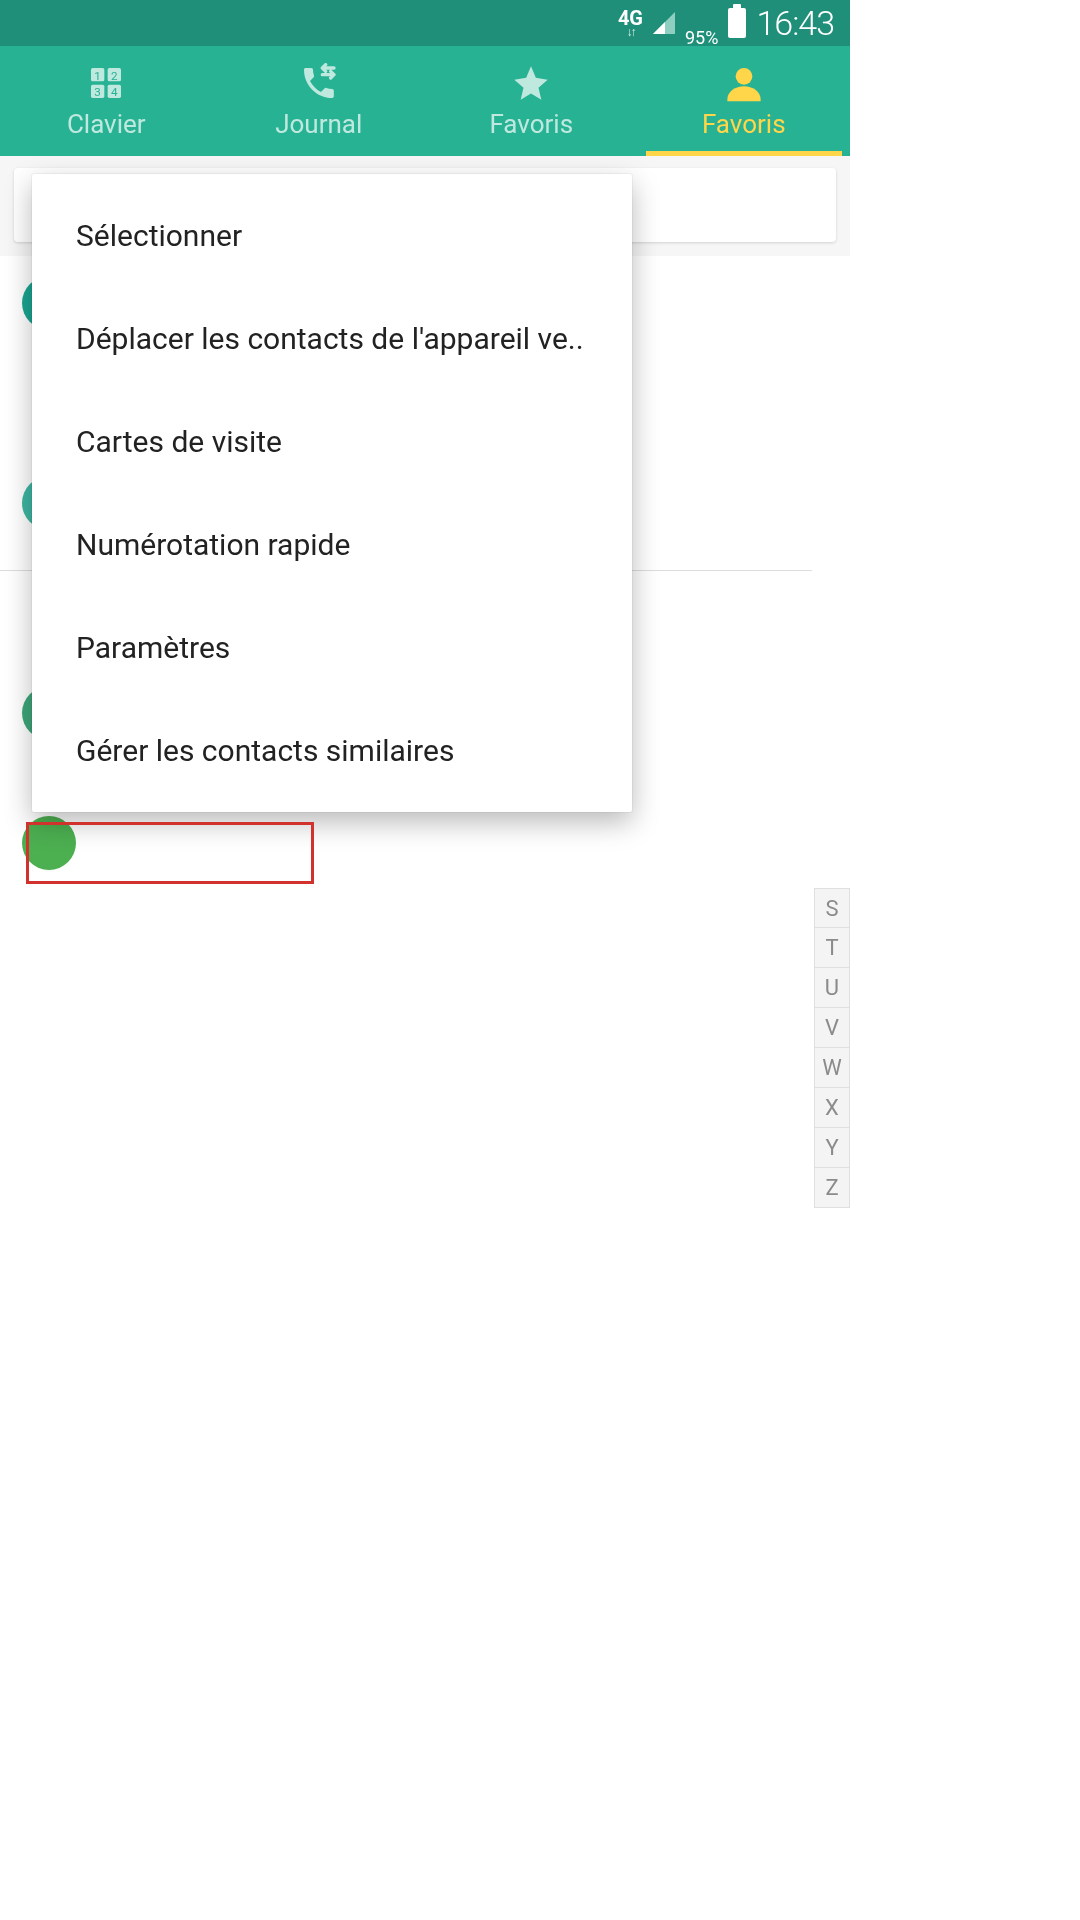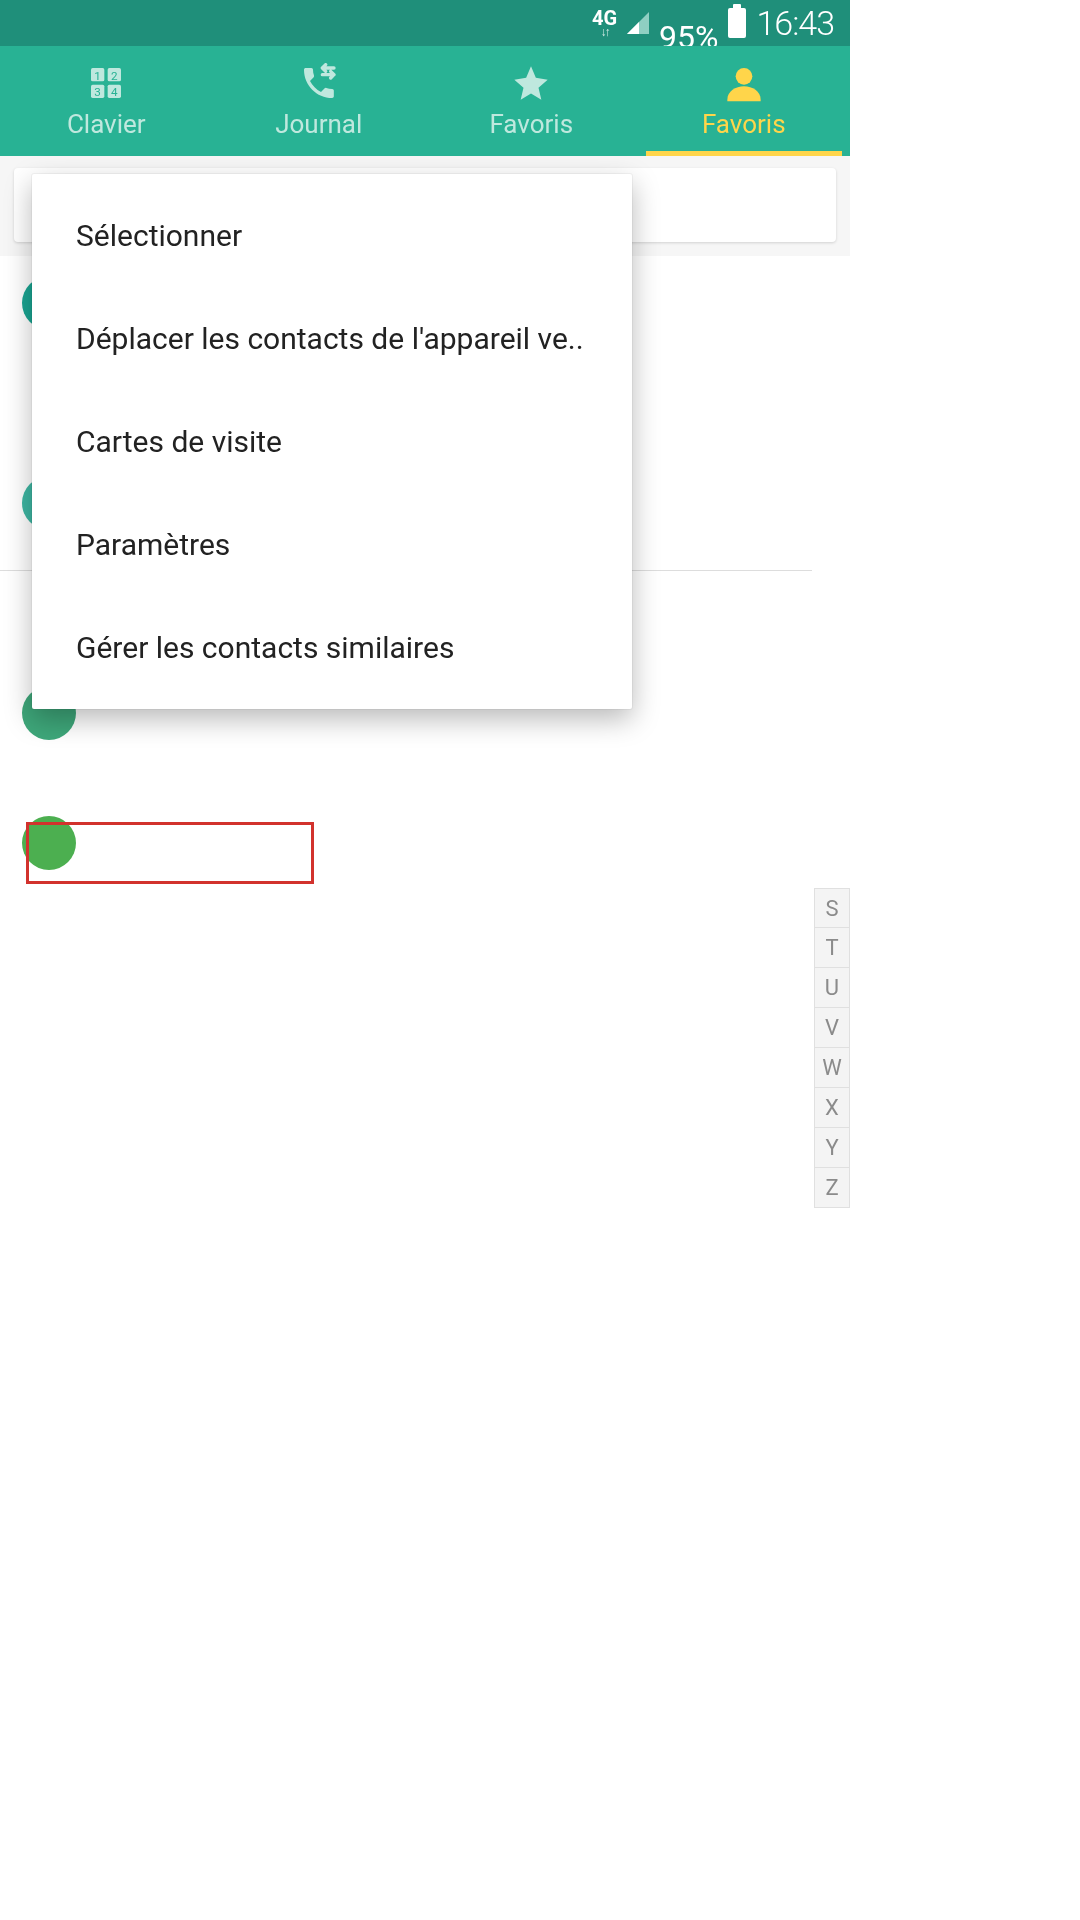"95%" .sb-batt-pct { font-size: 32px -> 18px }
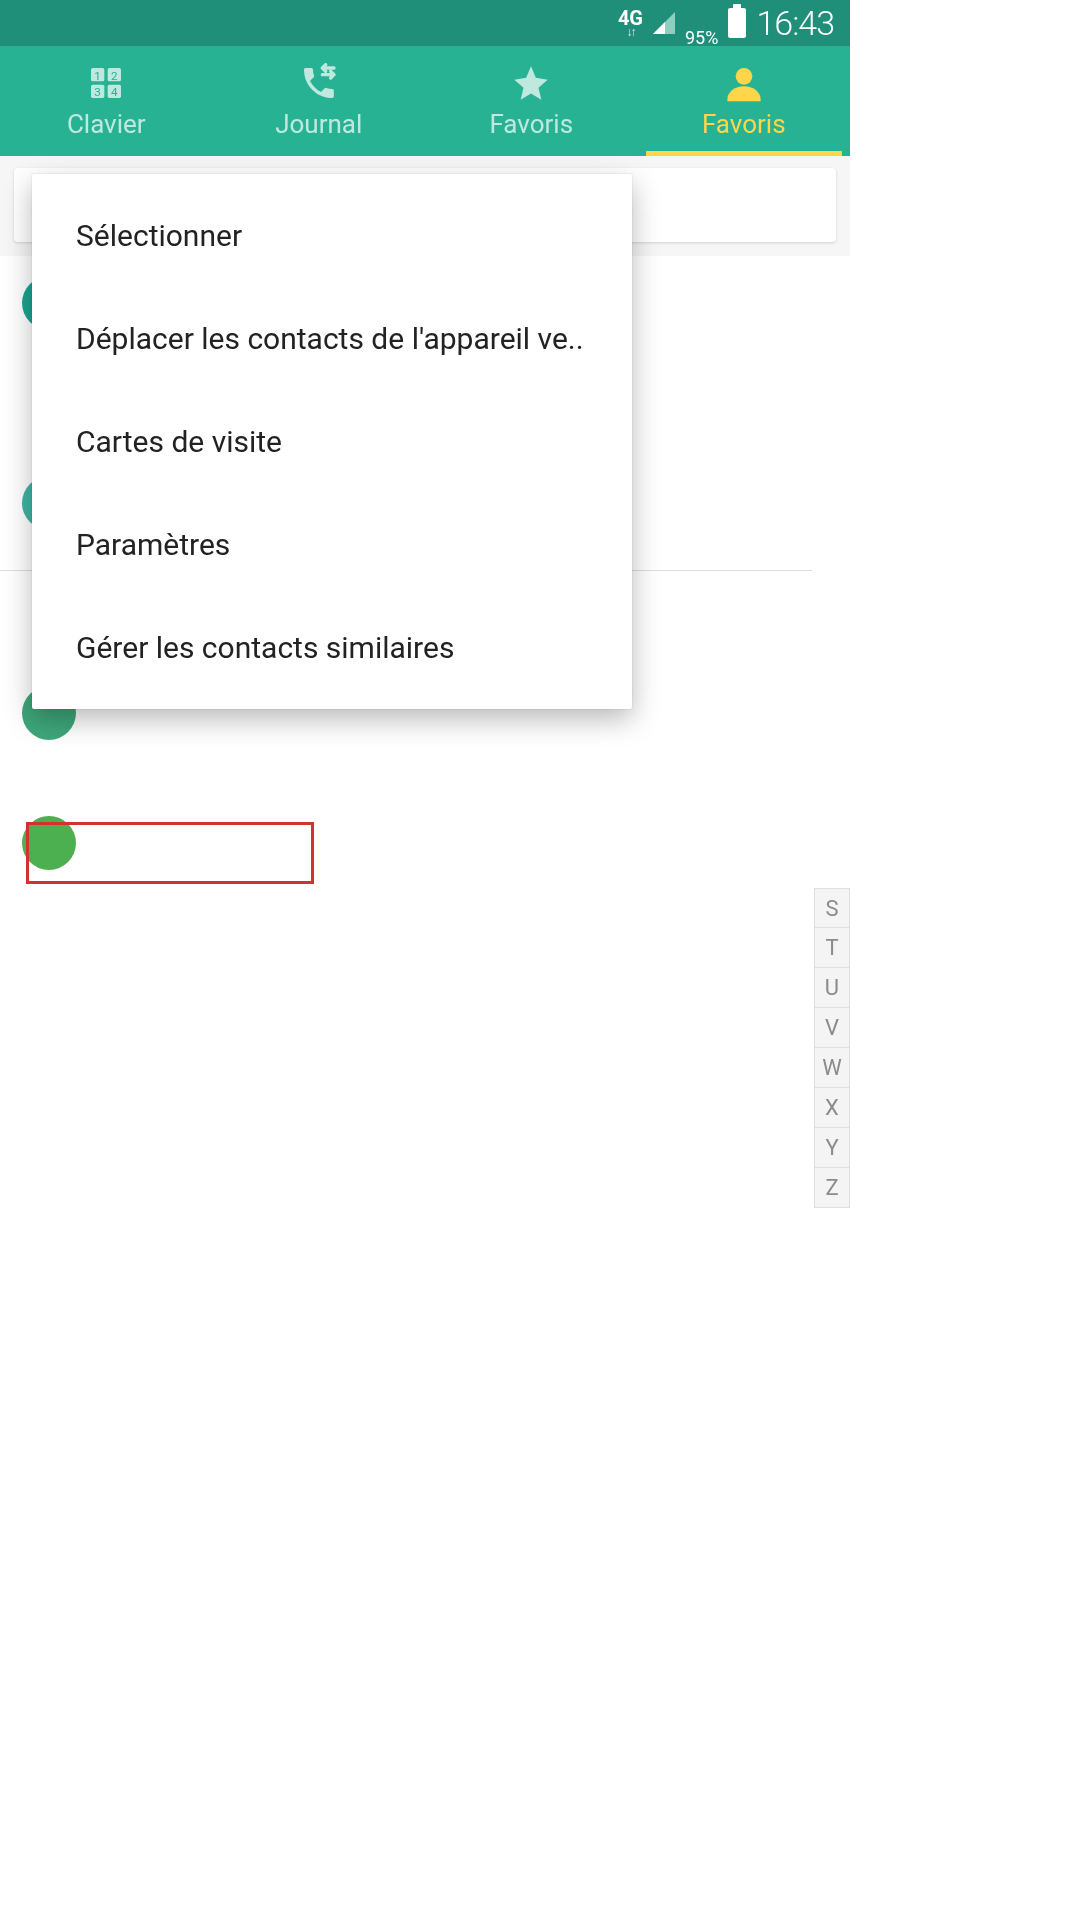"Numérotation rapide" div.menu-item { html: none -> <div>Numérotation rapide</div> }
